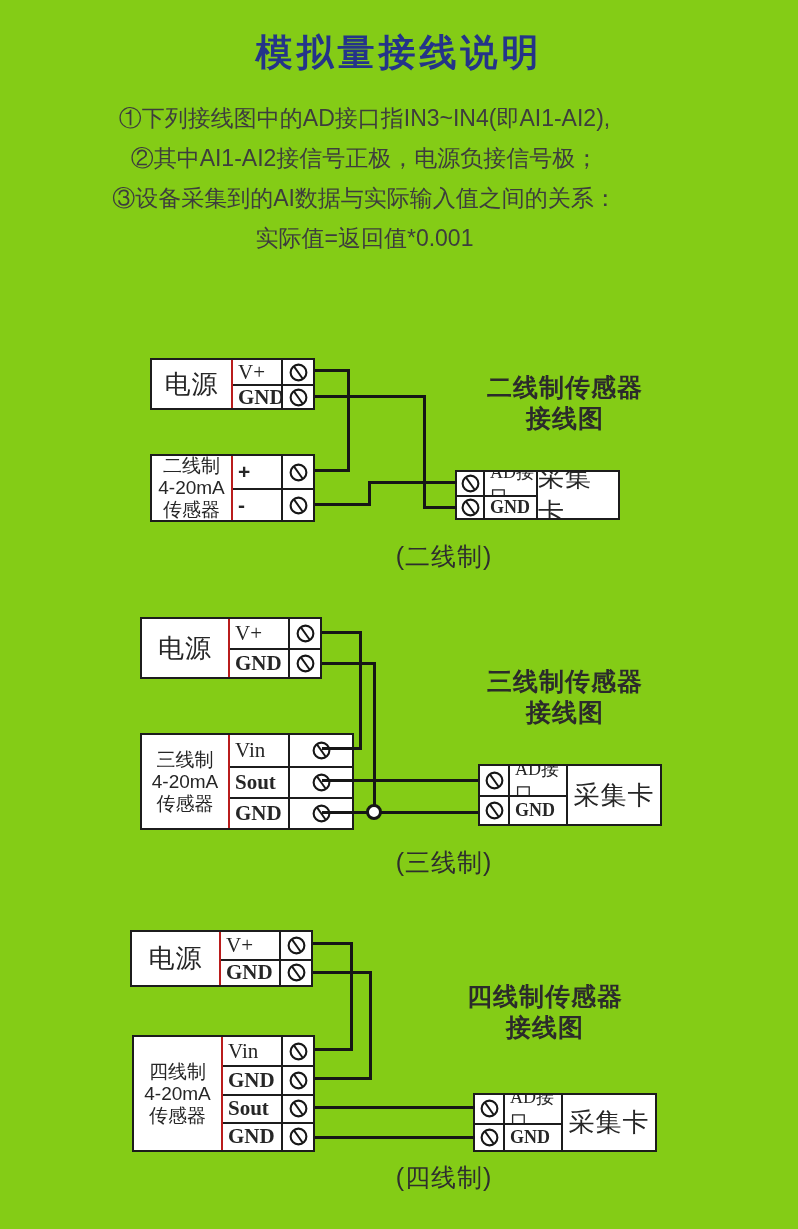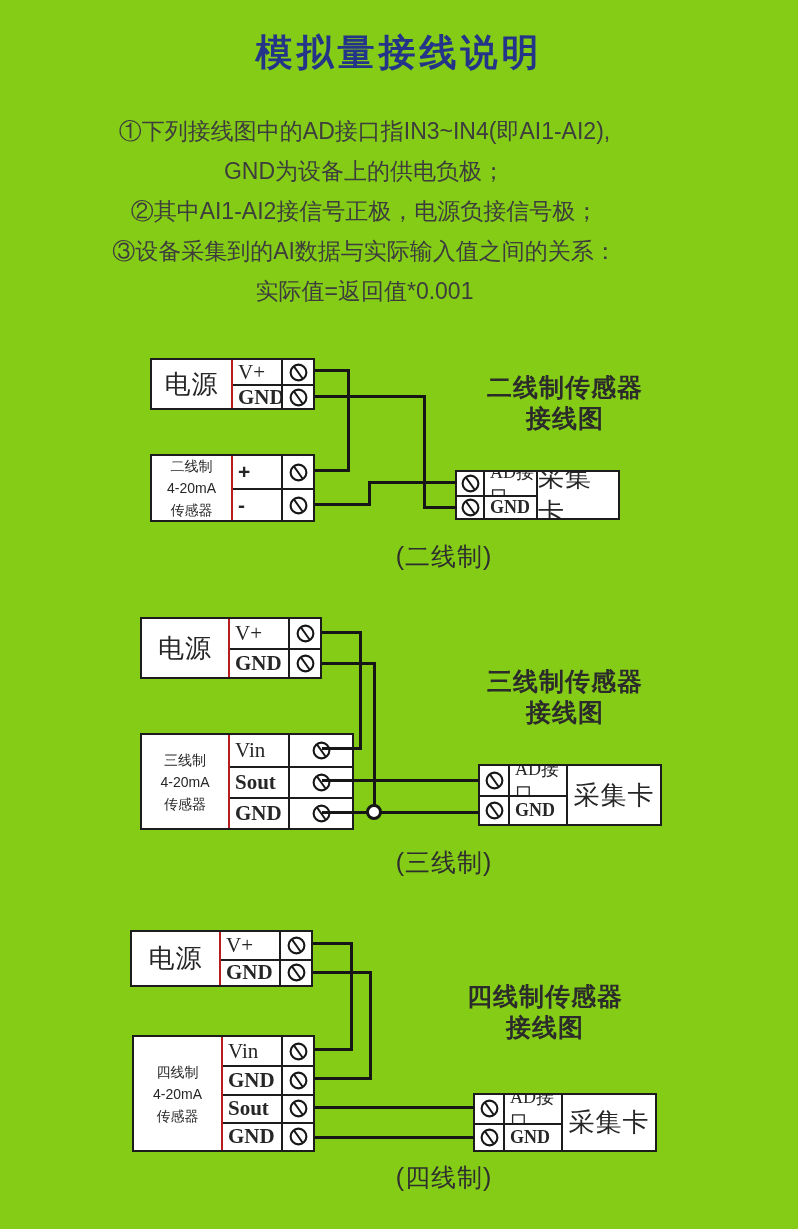"①下列接线图中的AD接口指IN3~IN4(即AI1-AI2)," .notes { top: 111px -> 98px }
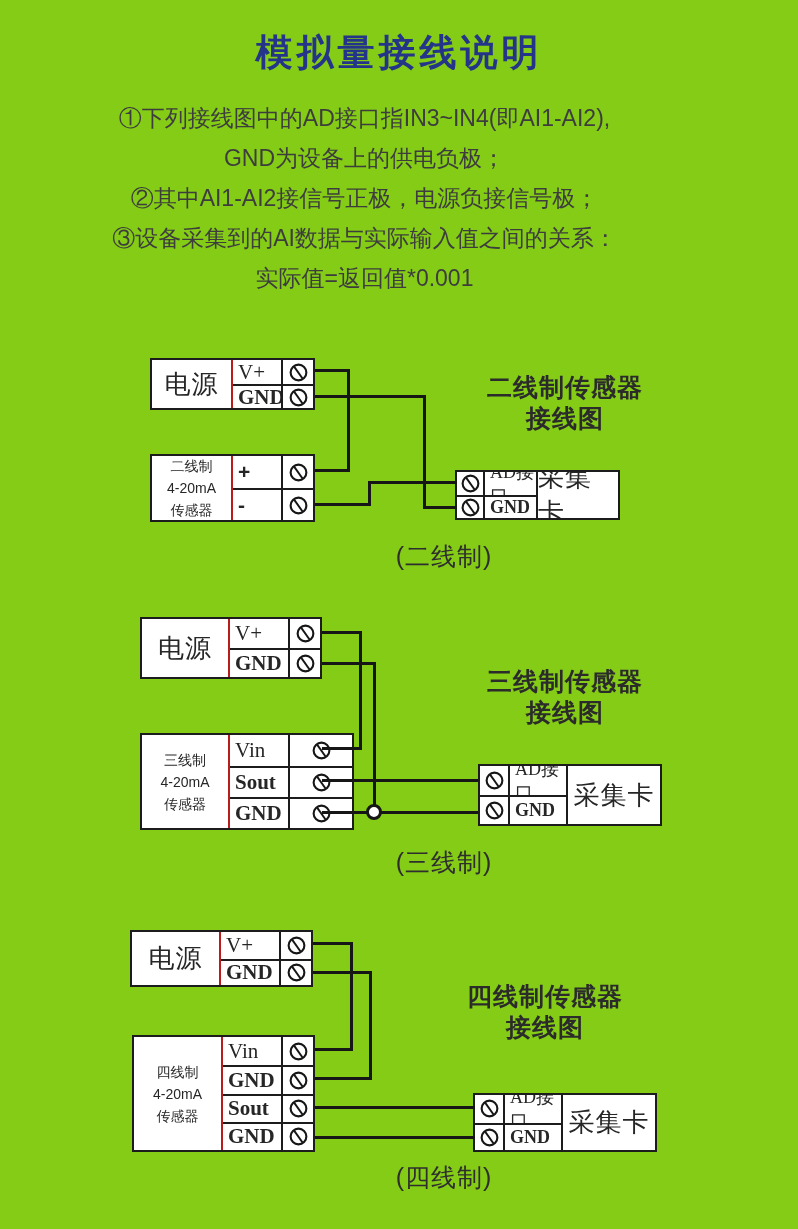"GND为设备上的供电负极；" div.note-line { html: <div>GND为设备上的供电负极；</div> -> none }
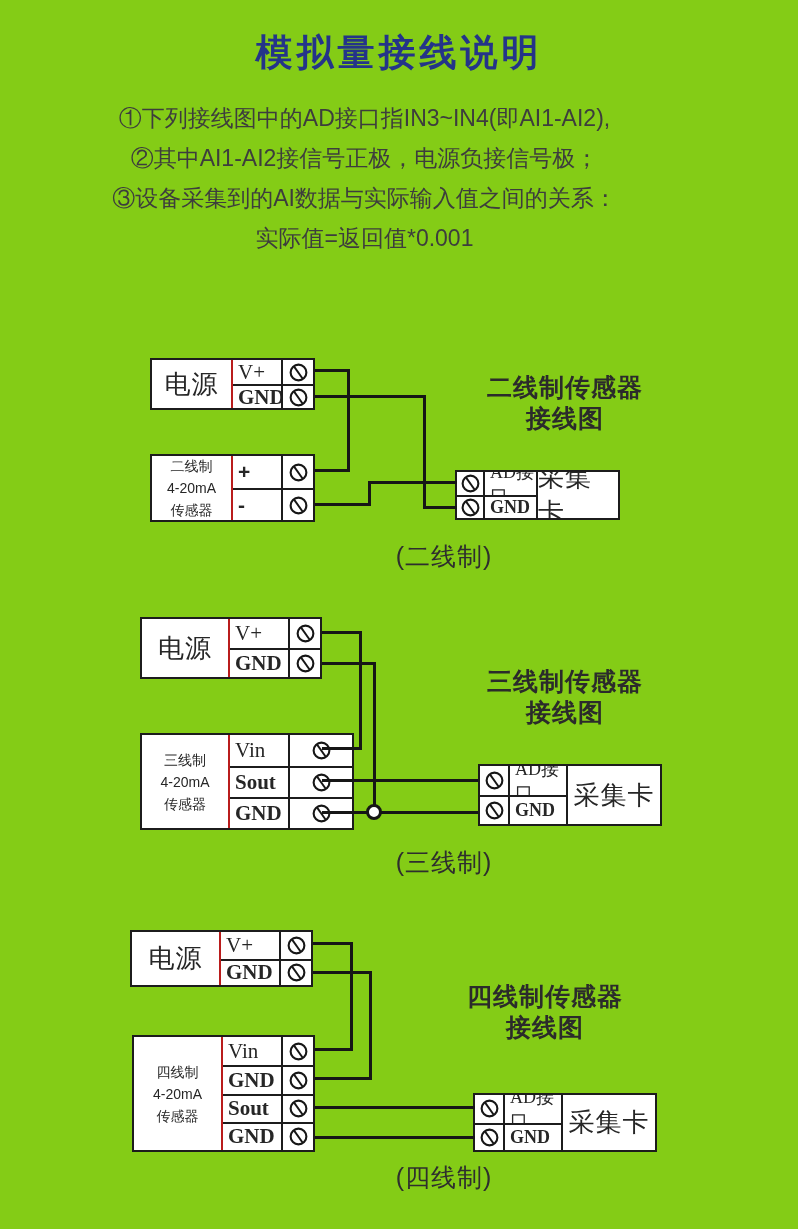"二线制" .c-label.small { font-size: 14px -> 19px }
